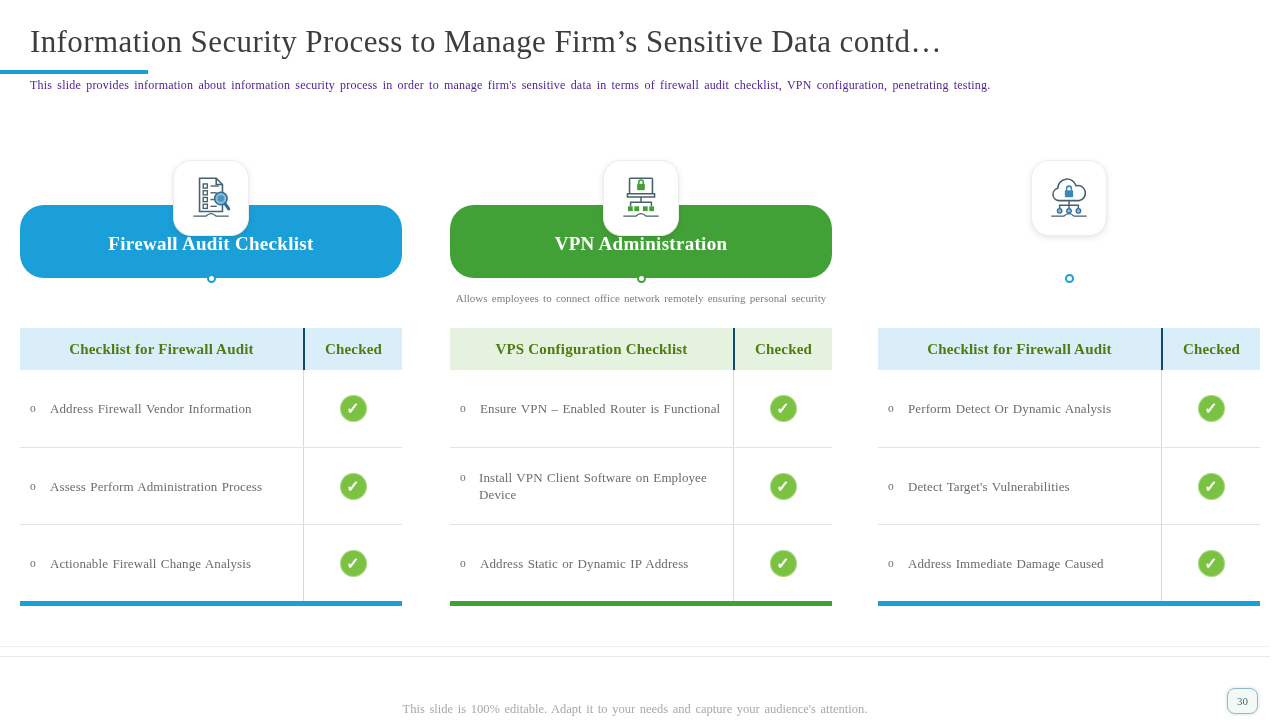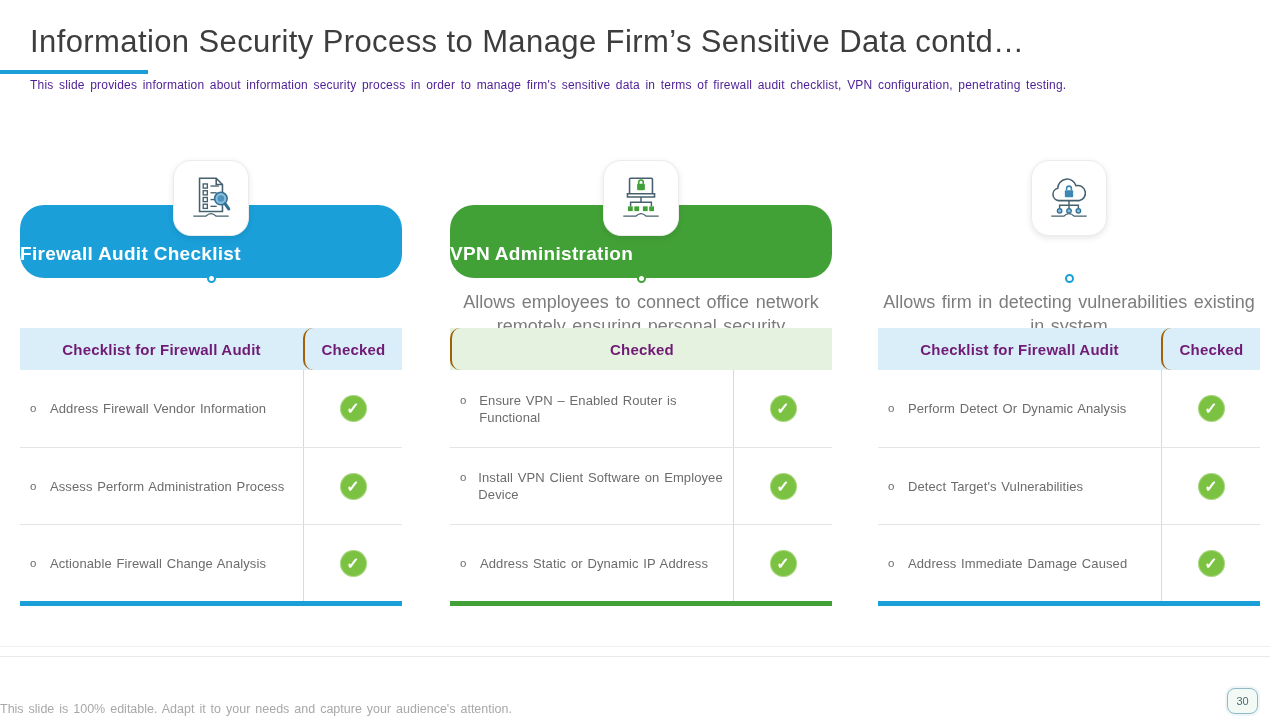"Information Security Process to Manage" .slide { font-family: none -> Liberation Serif, serif }
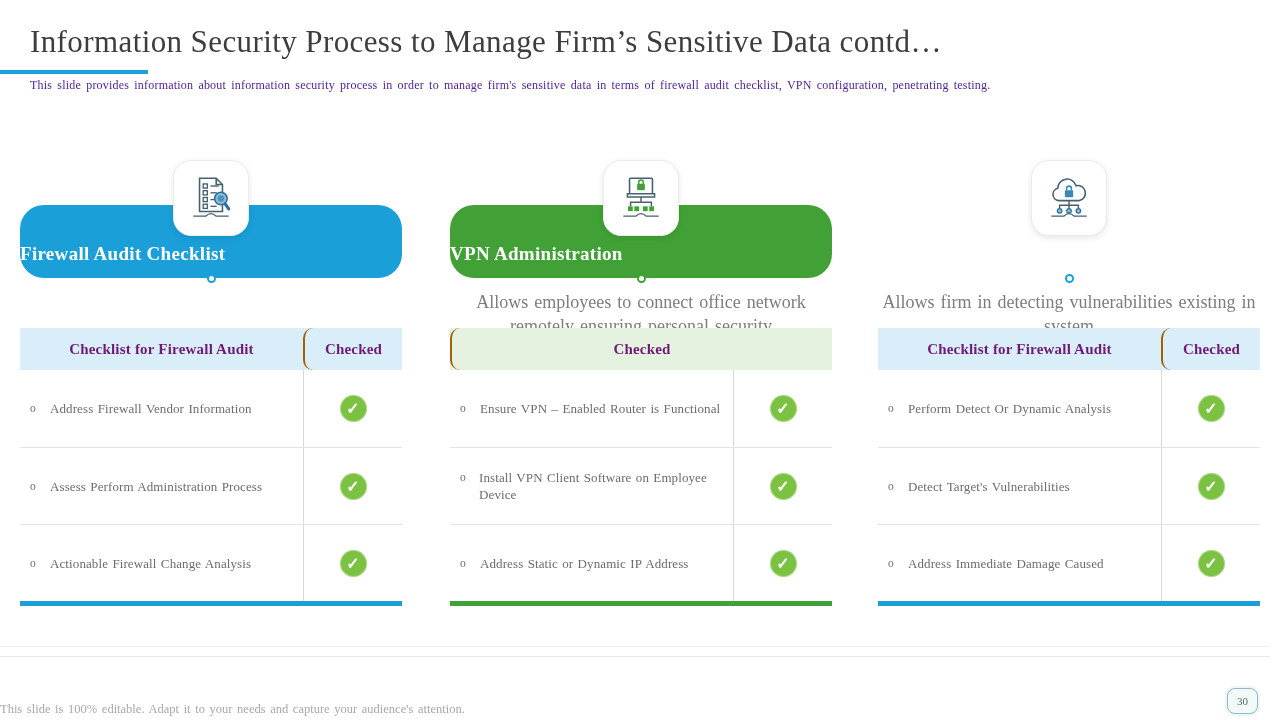"Firewall Audit Checklist" .banner { justify-content: none -> center; padding-bottom: 13px -> 23px }
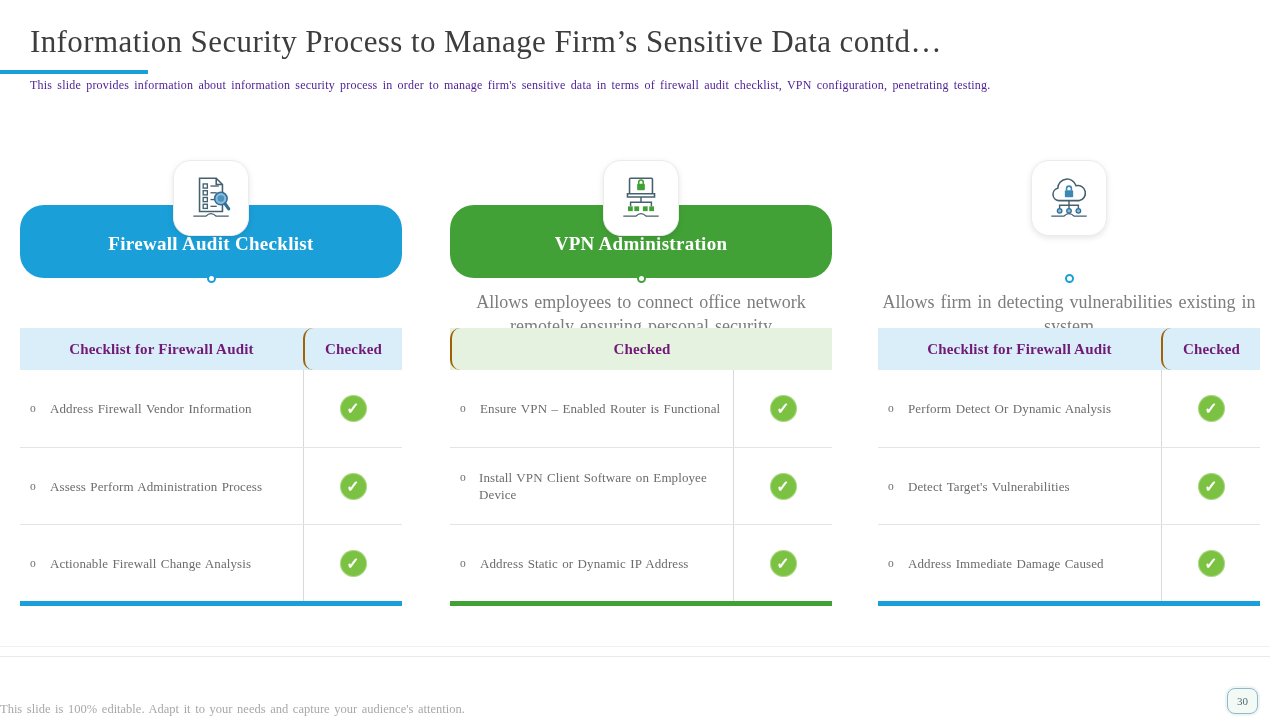"Allows employees to connect office" .col-desc { font-size: 18px -> 11px; line-height: 24px -> 16px }
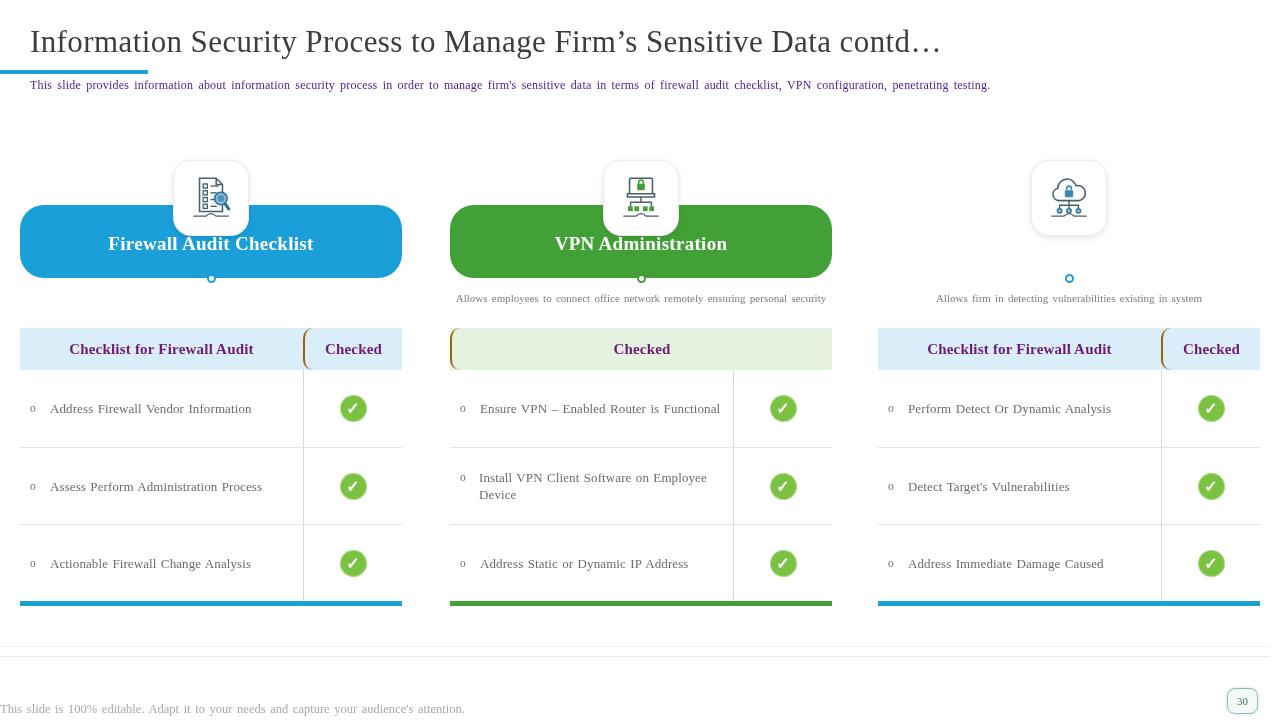"Allows firm in detecting vulnerabilities" div.col-desc { html: <div>Allows firm in detecting vulnerabilities existing in system</div> -> none }
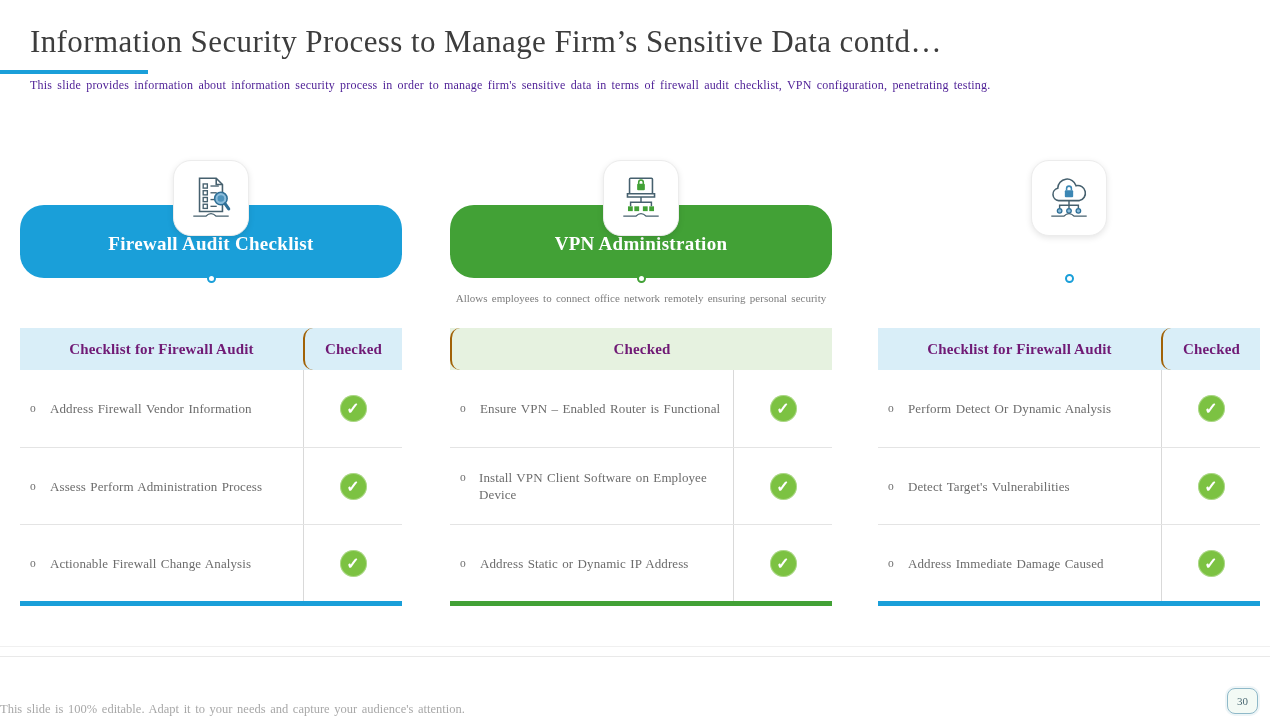"Checklist for Firewall Audit" .th { border-radius: 10px -> none; color: #701a75 -> #4d7c0f }
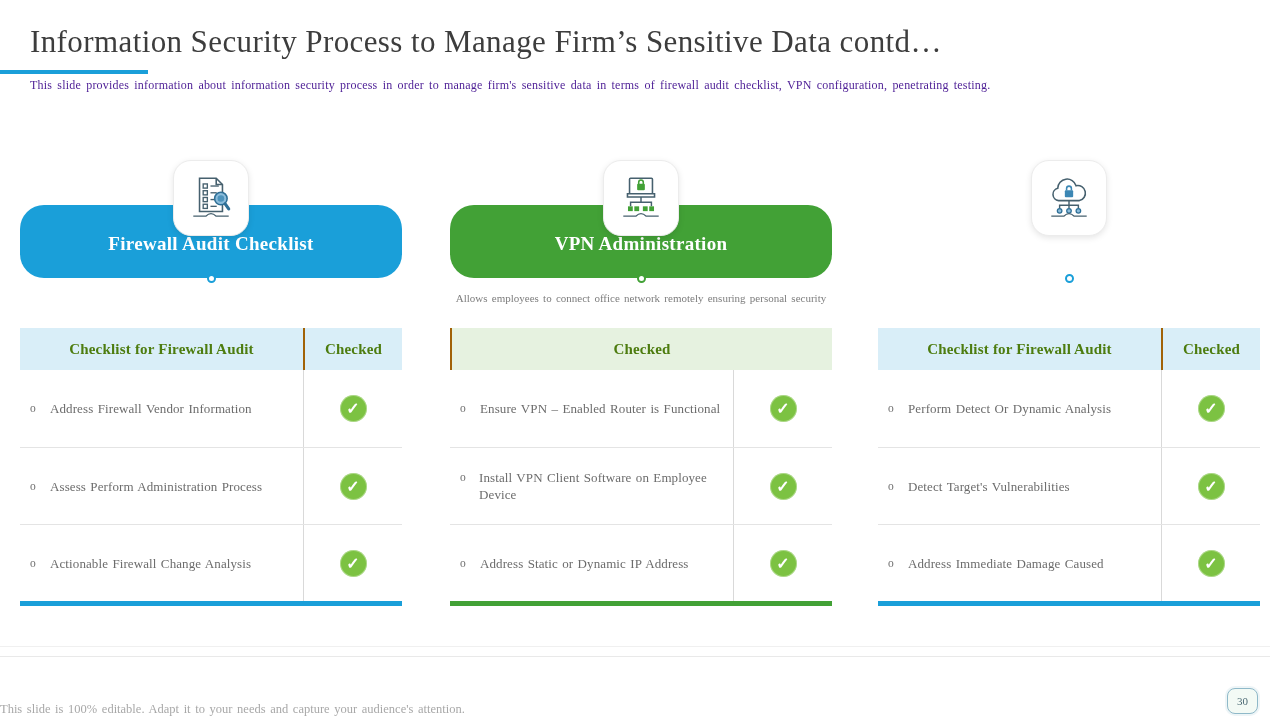"Checked" .th.check { border-left: 2px solid #a16207 -> 2px solid #0c4a6e }
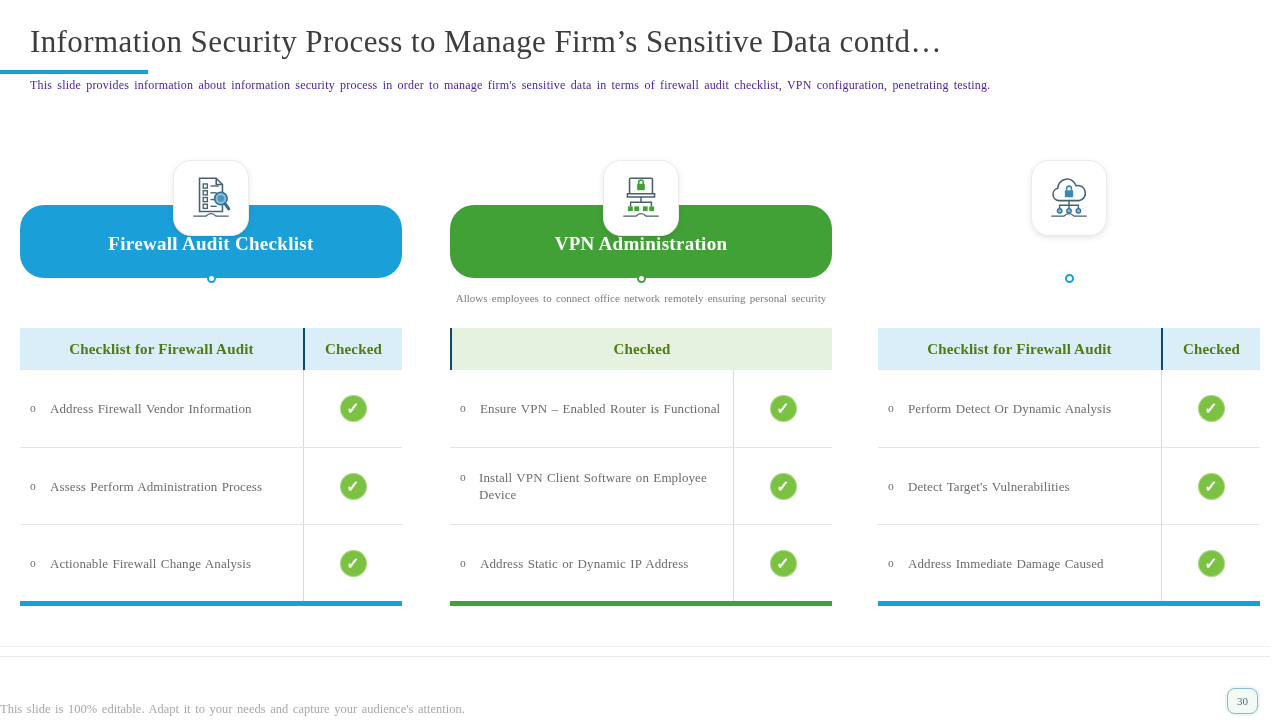"VPS Configuration Checklist" div.th { html: none -> <div>VPS Configuration Checklist</div> }
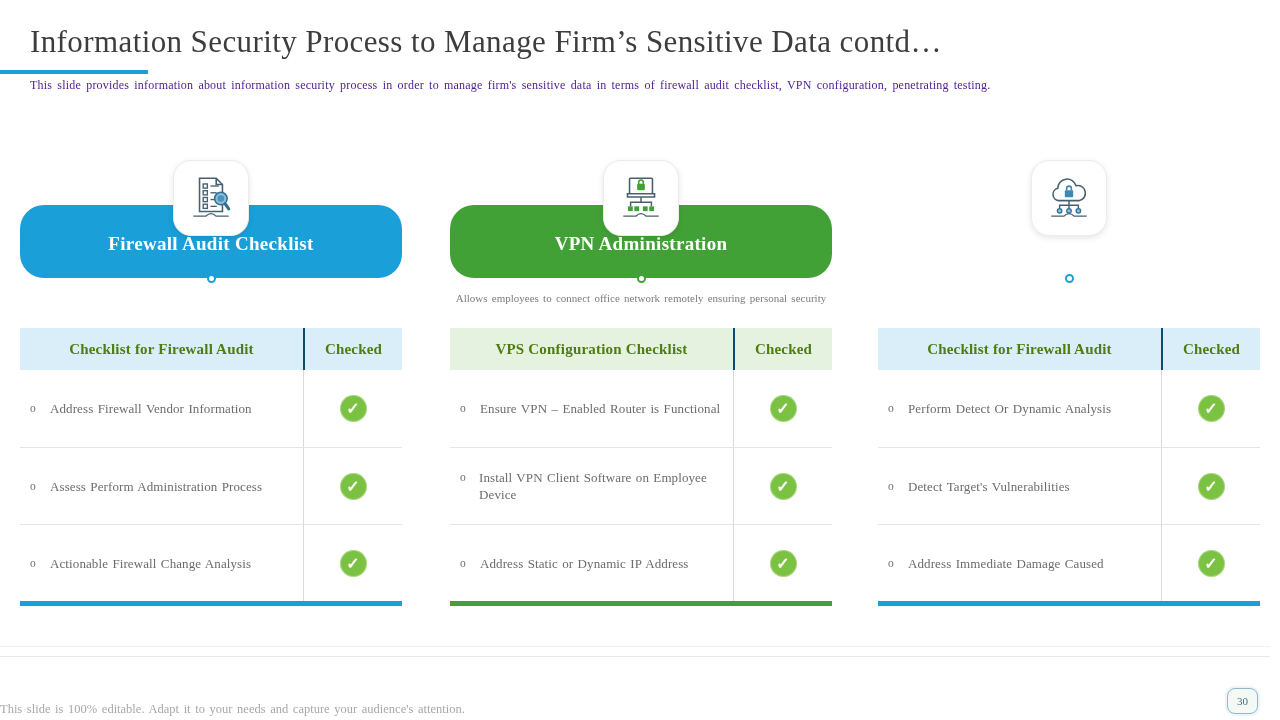"This slide is 100% editable." .footer-text { text-align: left -> center }
